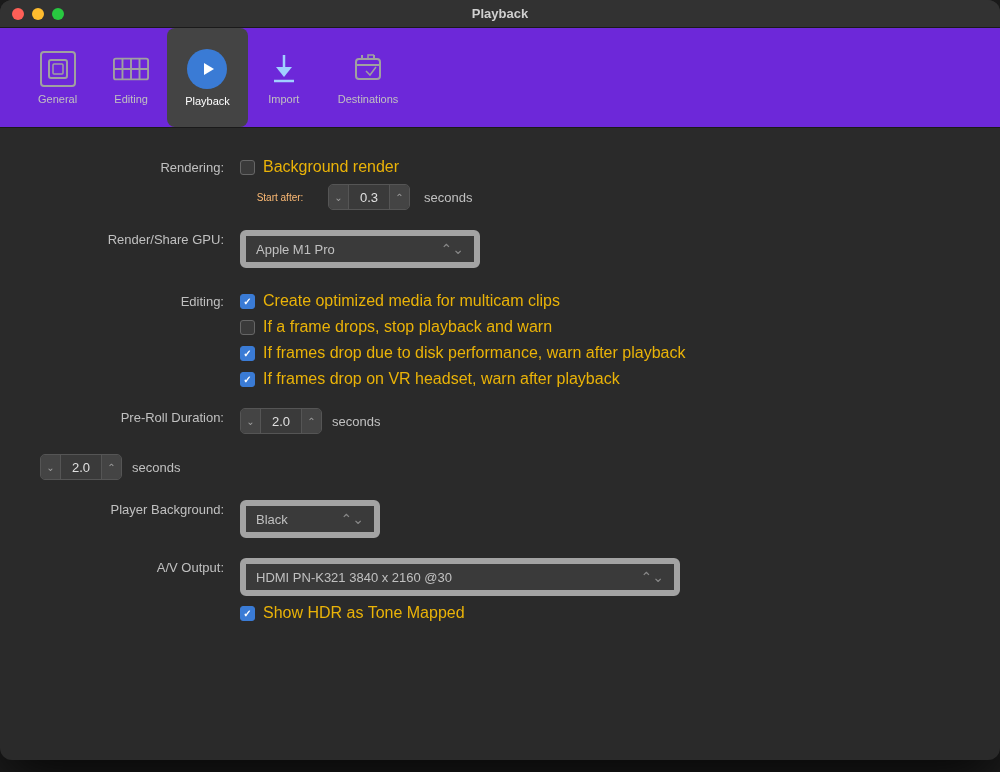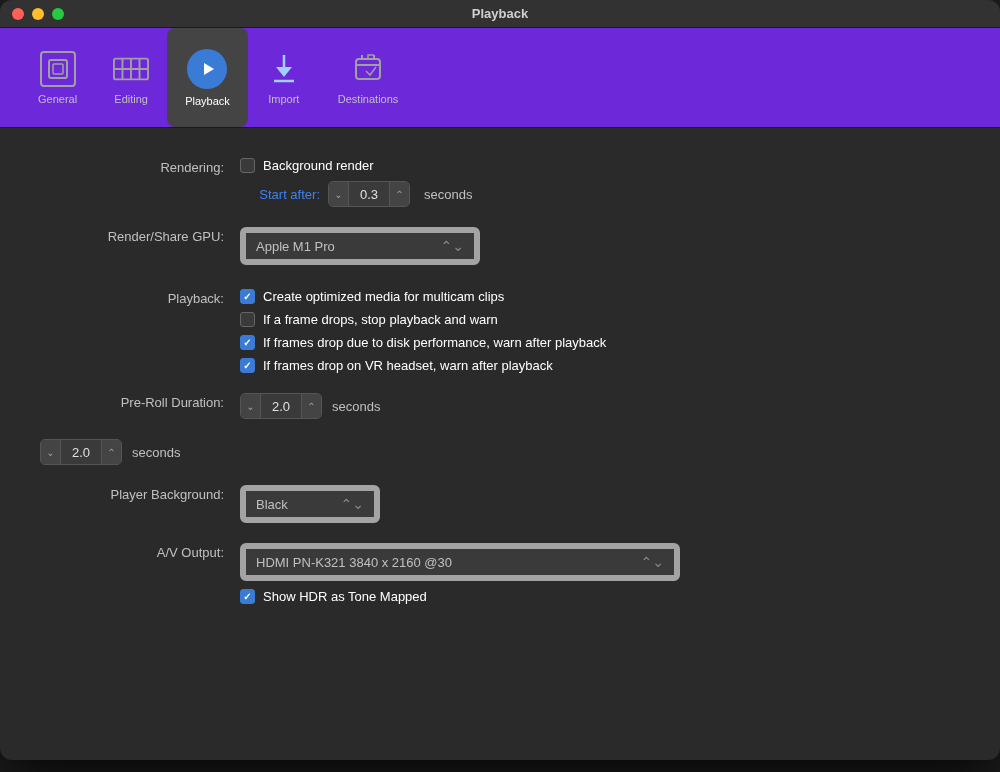"Background render" .checkbox-label { color: #ffffff -> #eab308; font-size: 13px -> 16px }
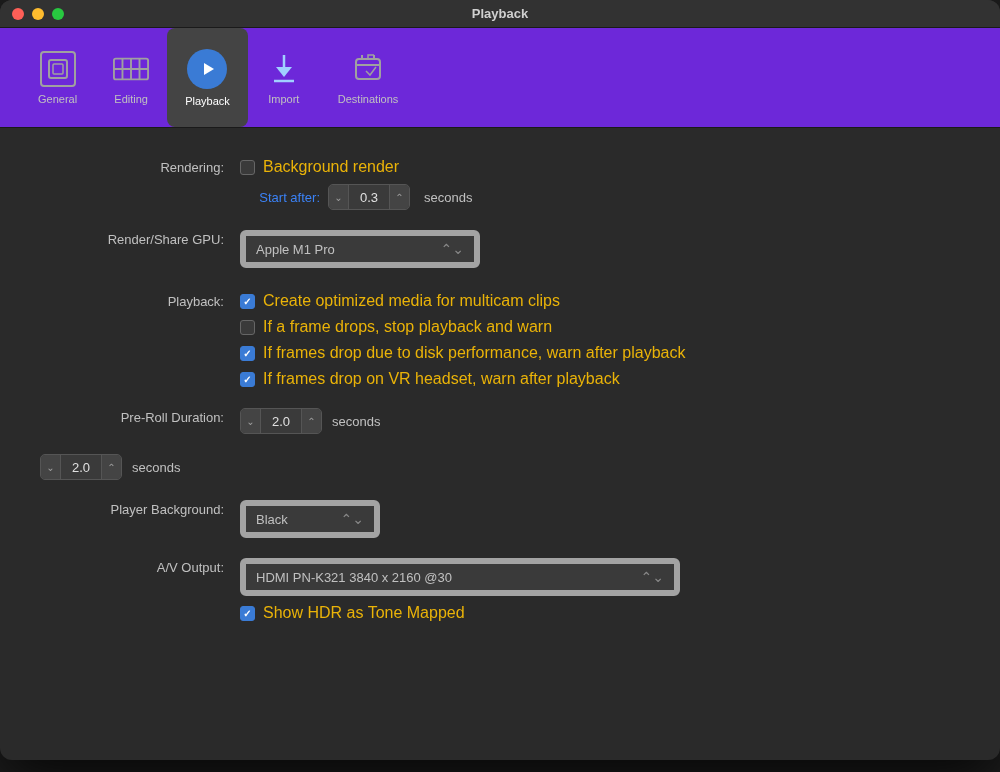"Start after:" .start-after-label { color: #3b82f6 -> #fdba74; font-size: 13px -> 10px; text-align: right -> center }
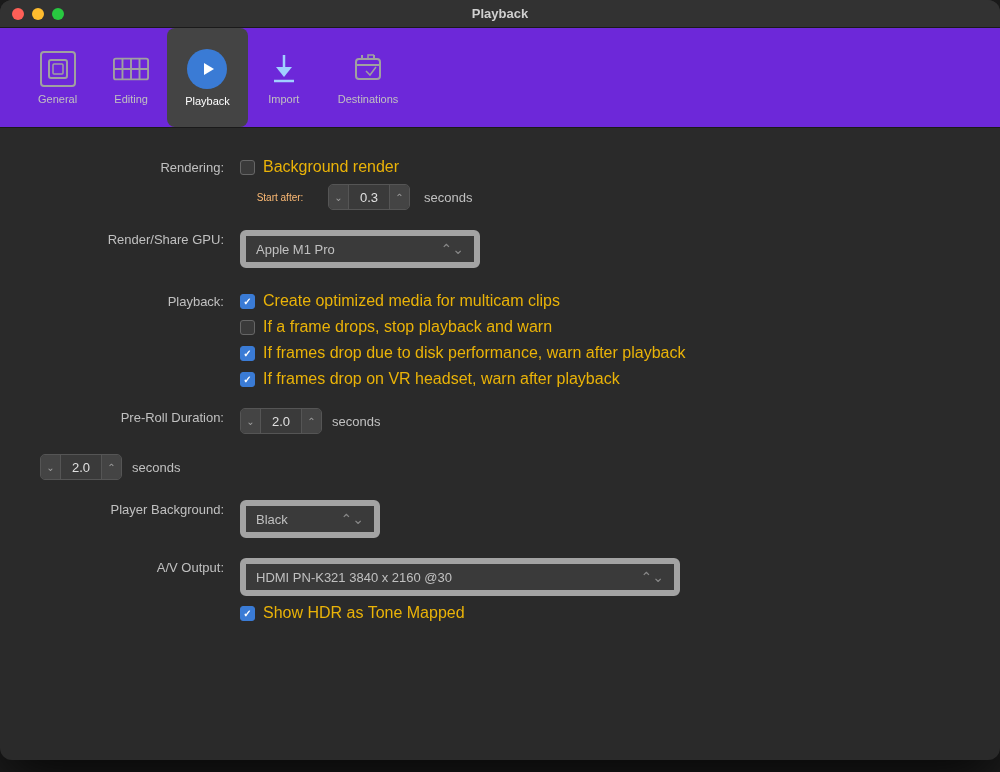"Playback:" div.form-label { text: Playback -> Editing }
